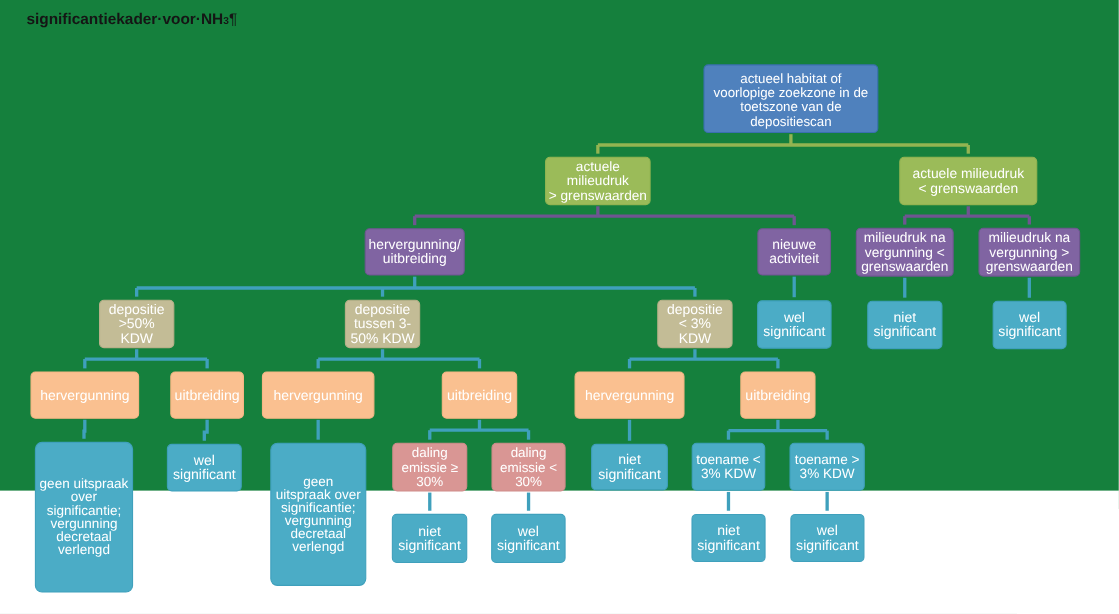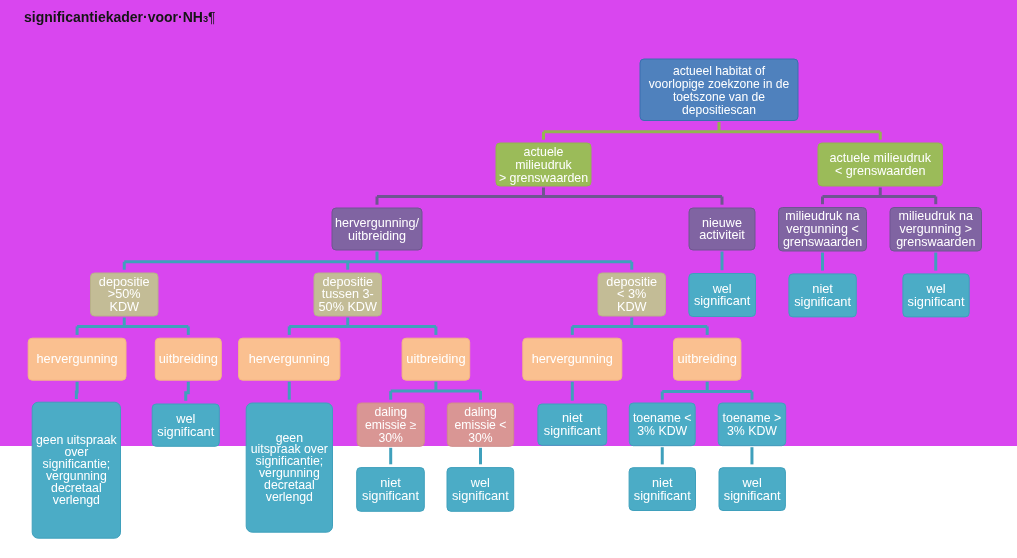"significantiekader·voor·NH3¶" #page { background: #d946ef -> #15803d }
